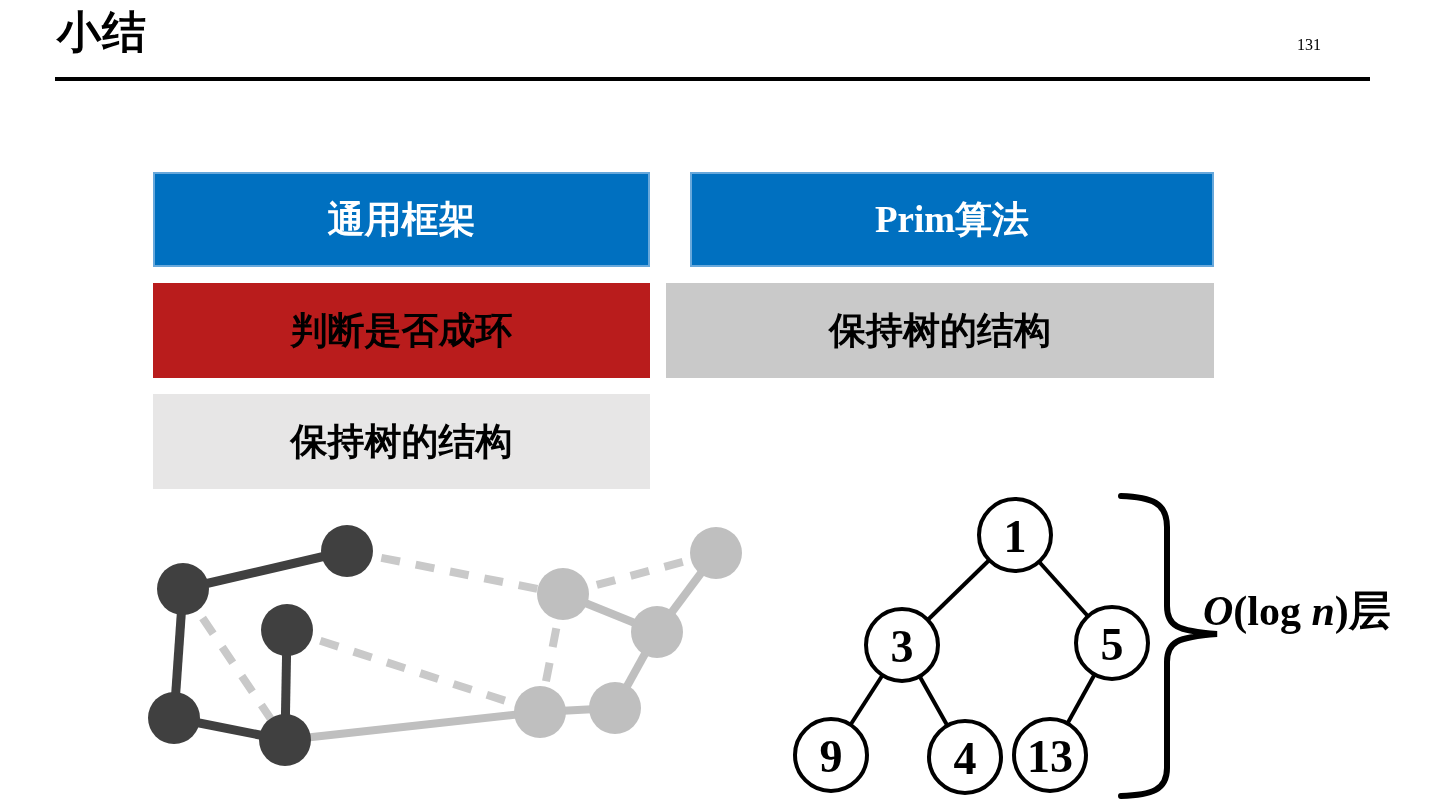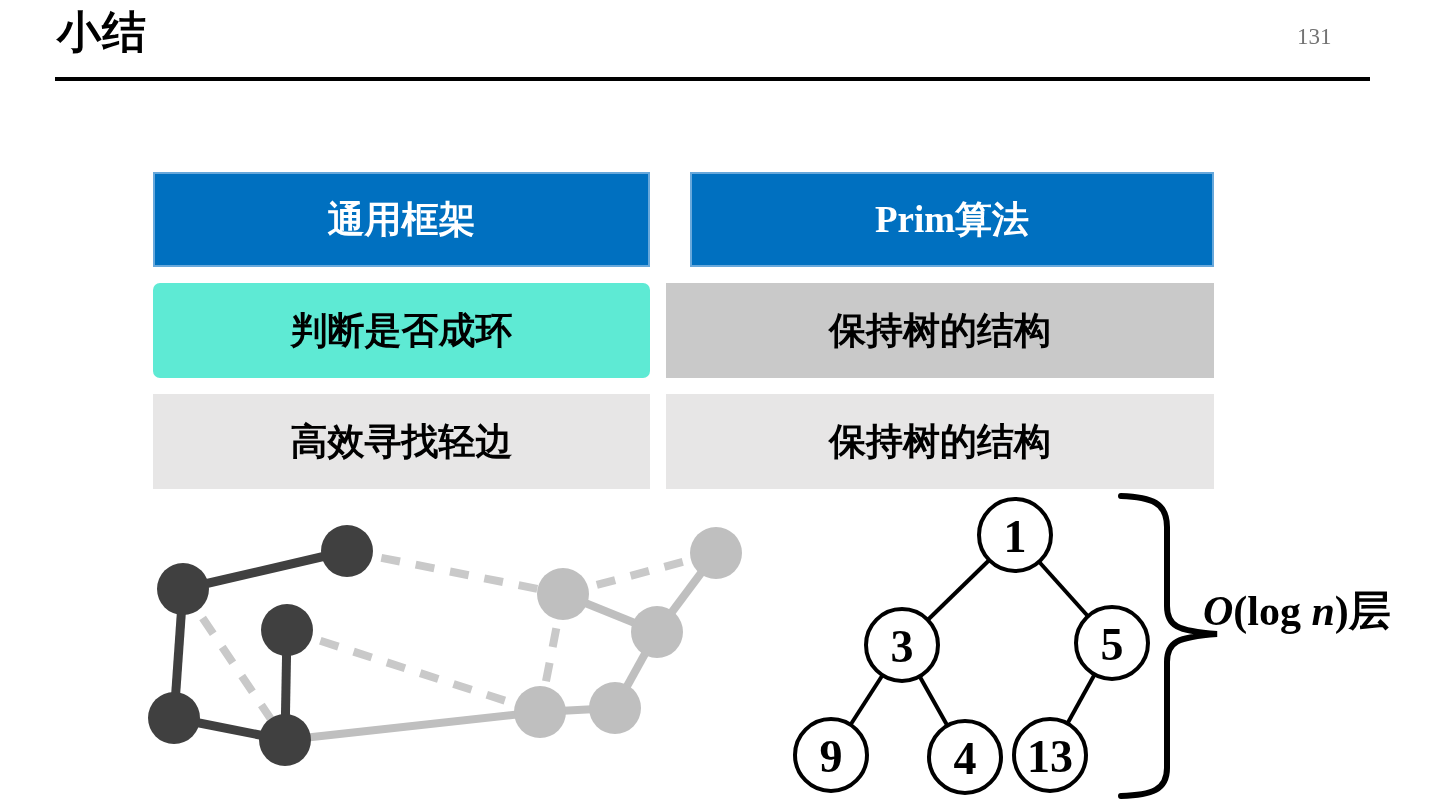"131" .pagenum { color: #737373 -> #000000; font-size: 23px -> 16px; top: 24px -> 36px }
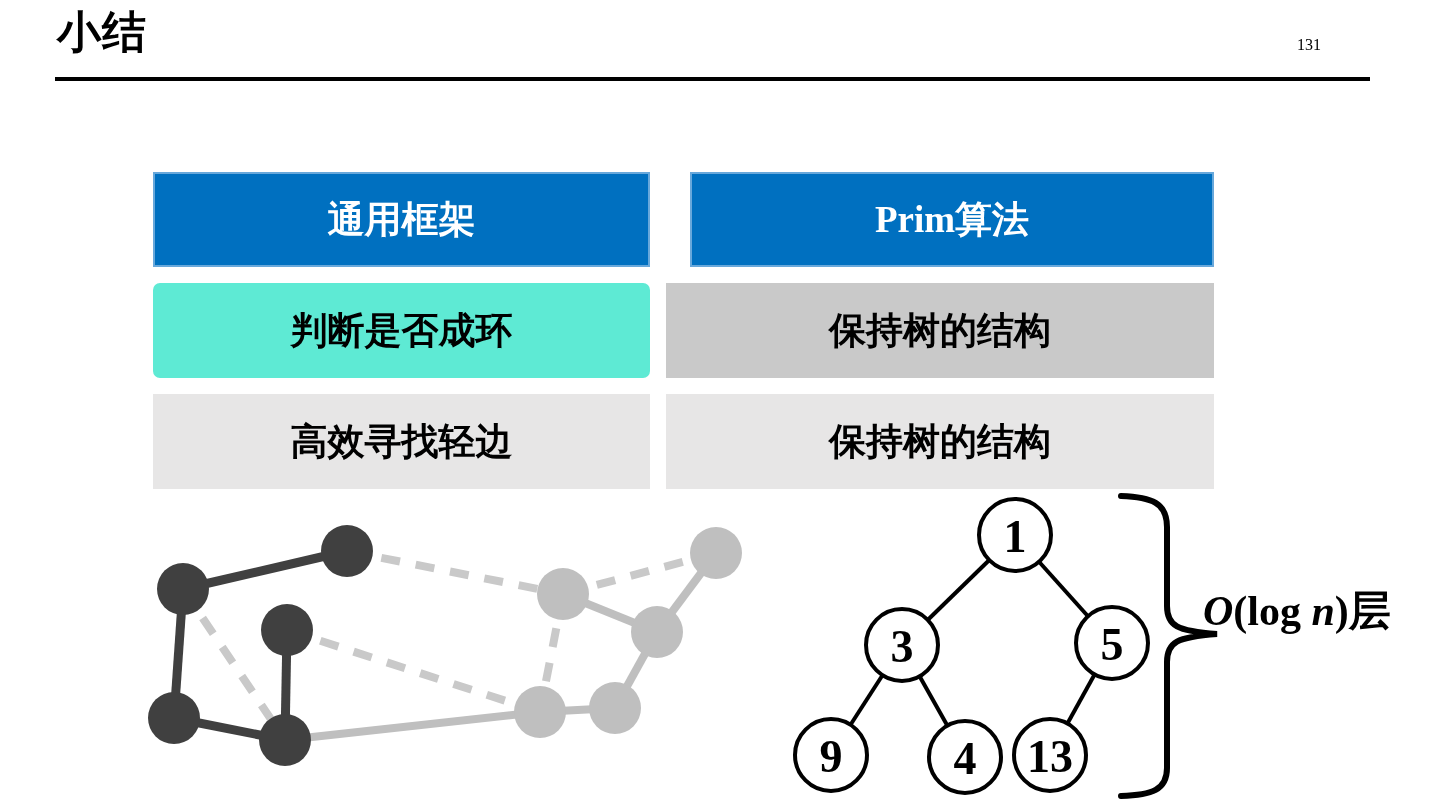"判断是否成环" div.cell { background: #5eead4 -> #b91c1c; border-radius: 7px -> none }
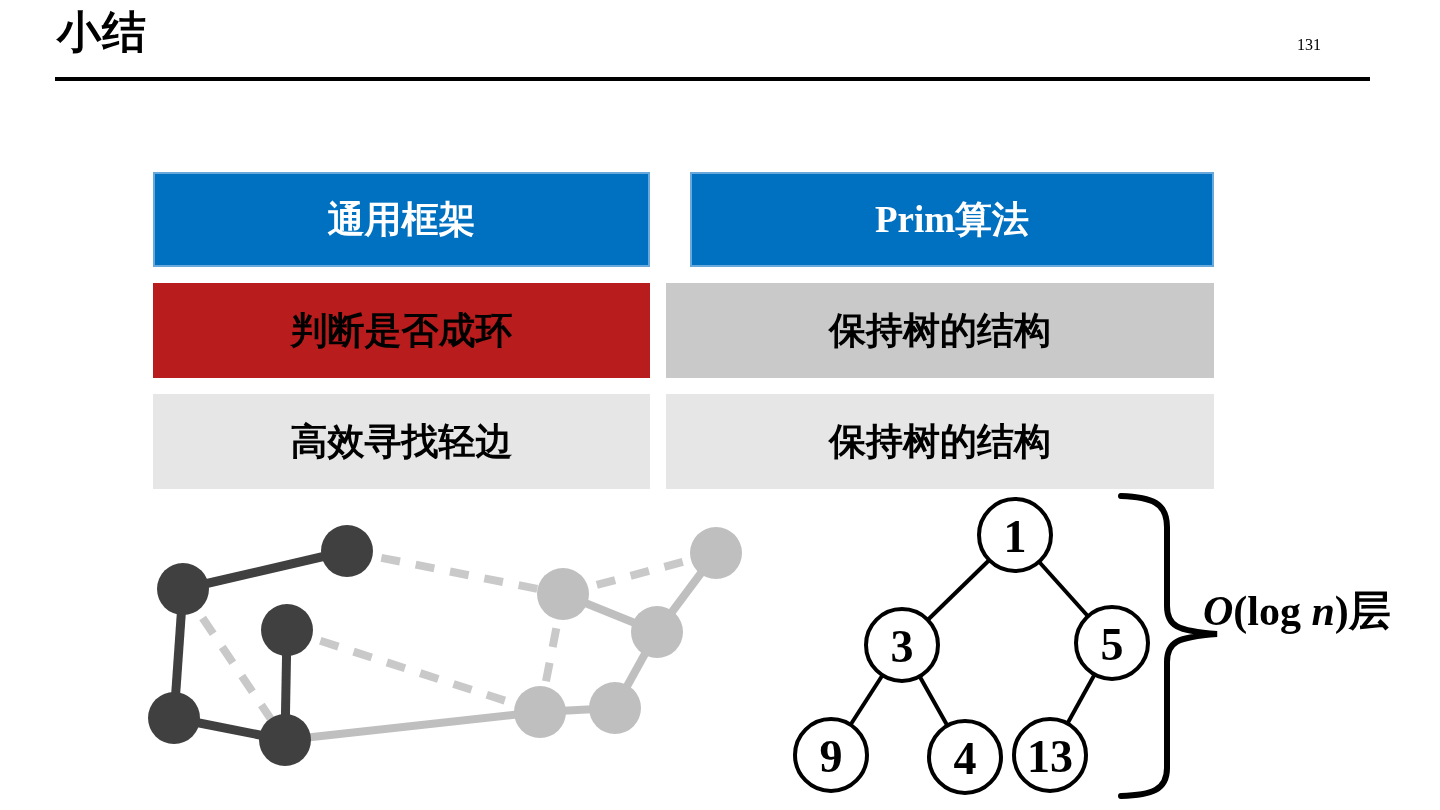"高效寻找轻边" div.cell { html: <div> <span>高效寻找轻边</span> </div> -> none }
